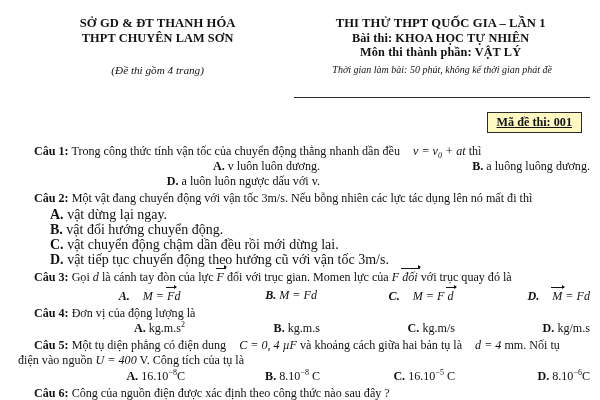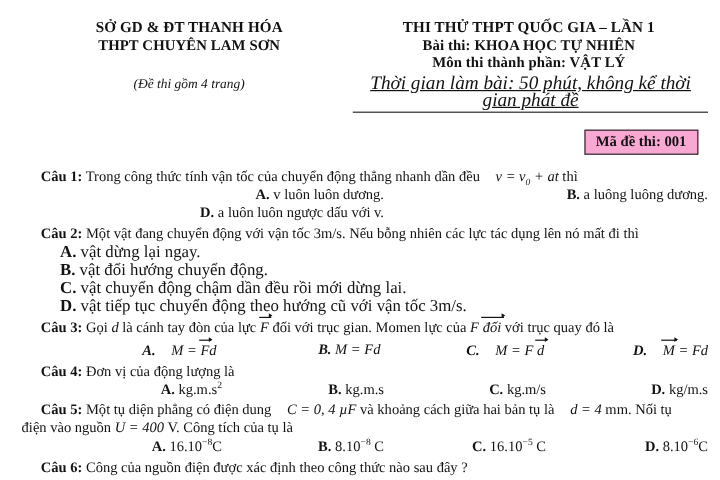"Thời gian làm bài: 50" .hdr-right .hdr-ital { font-size: 16px -> 10px; padding-bottom: 2px -> 20px; text-decoration: underline -> none }
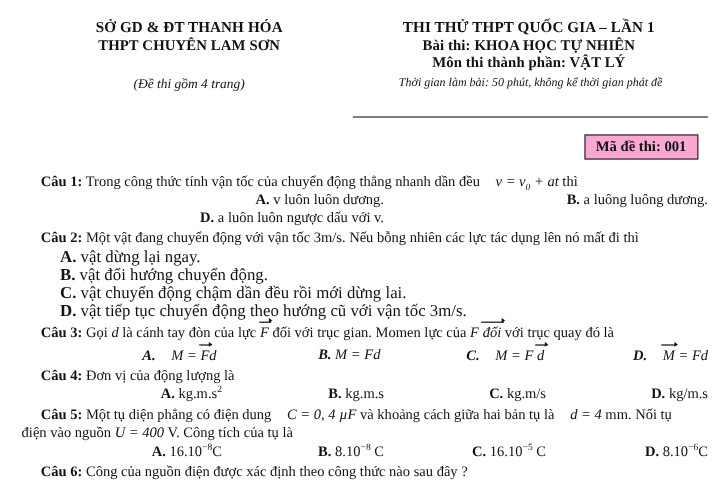"Mã đề thi: 001" .code-box { background: #f9a8d4 -> #fef9c3; text-decoration: none -> underline }
